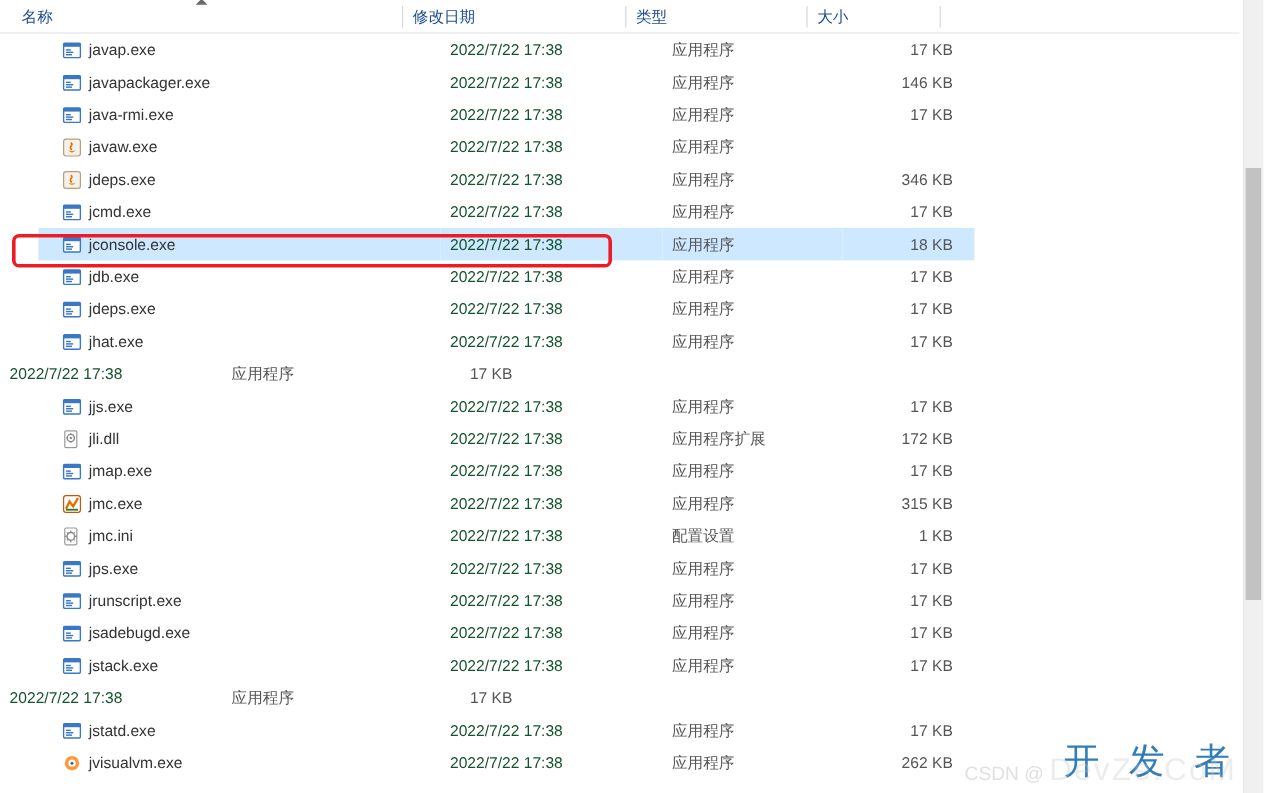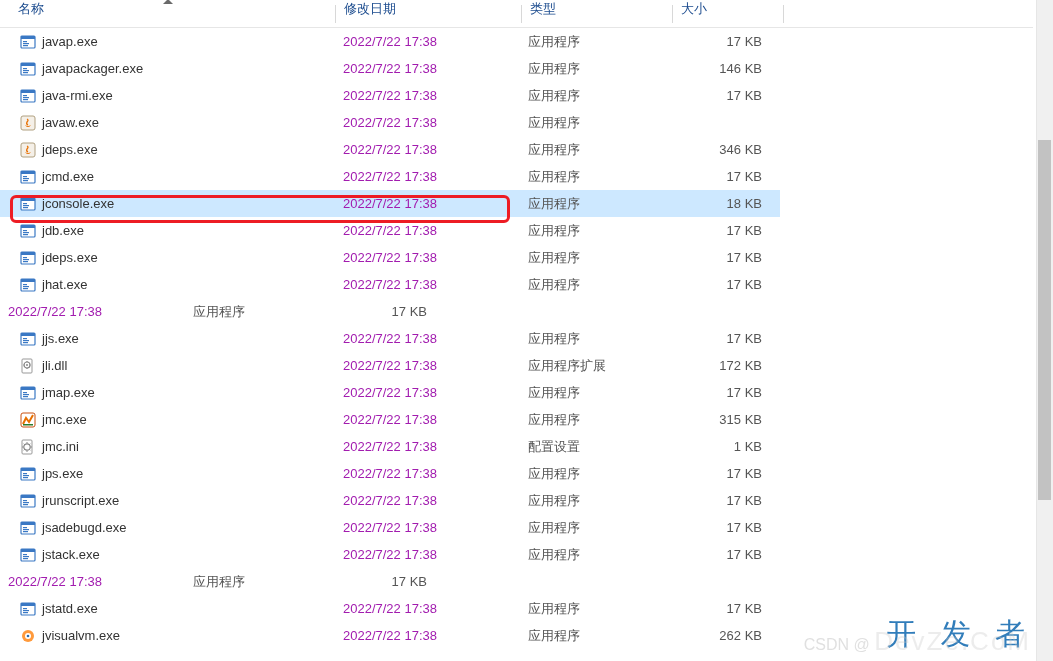"名称" .col { align-items: flex-start -> center }
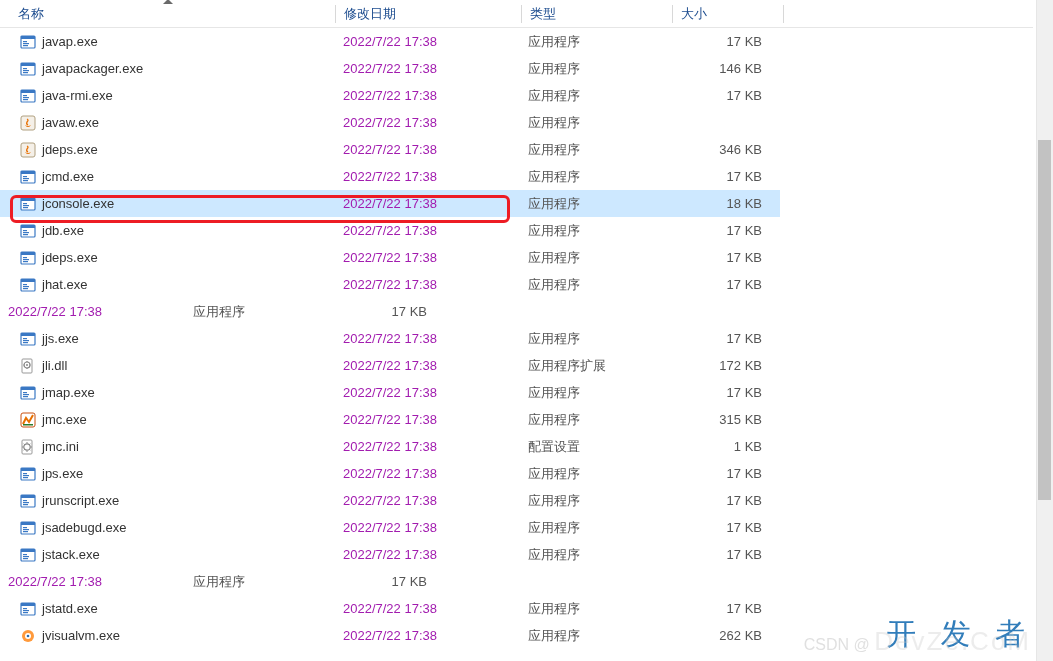"javap.exe" .cell-name { margin-left: none -> 32px }
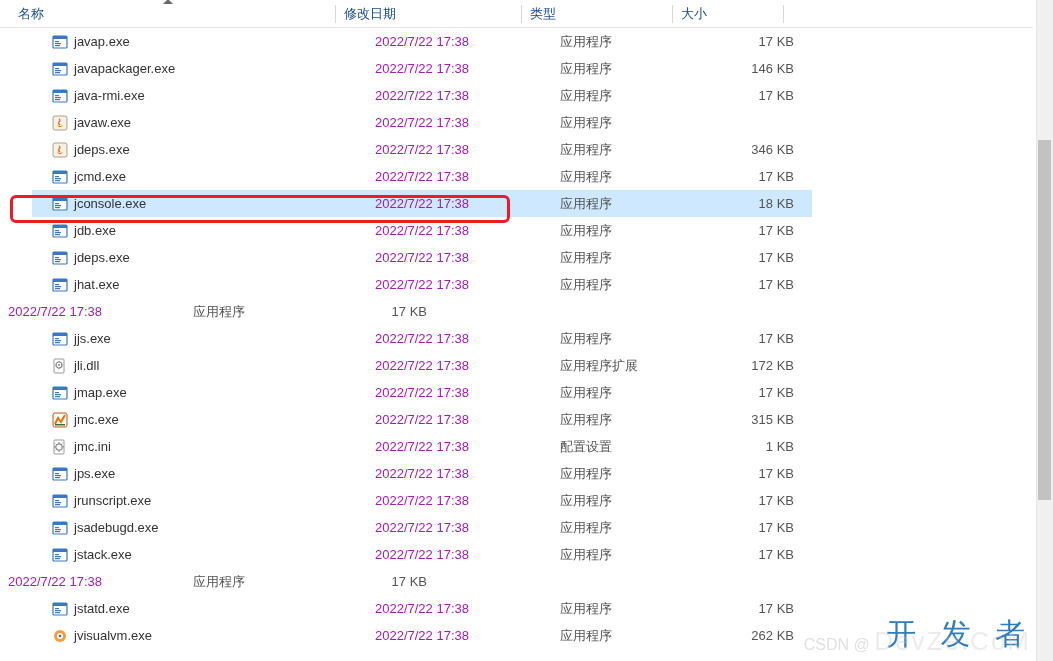"2022/7/22 17:38" .cell-date { color: #a21caf -> #14532d }
